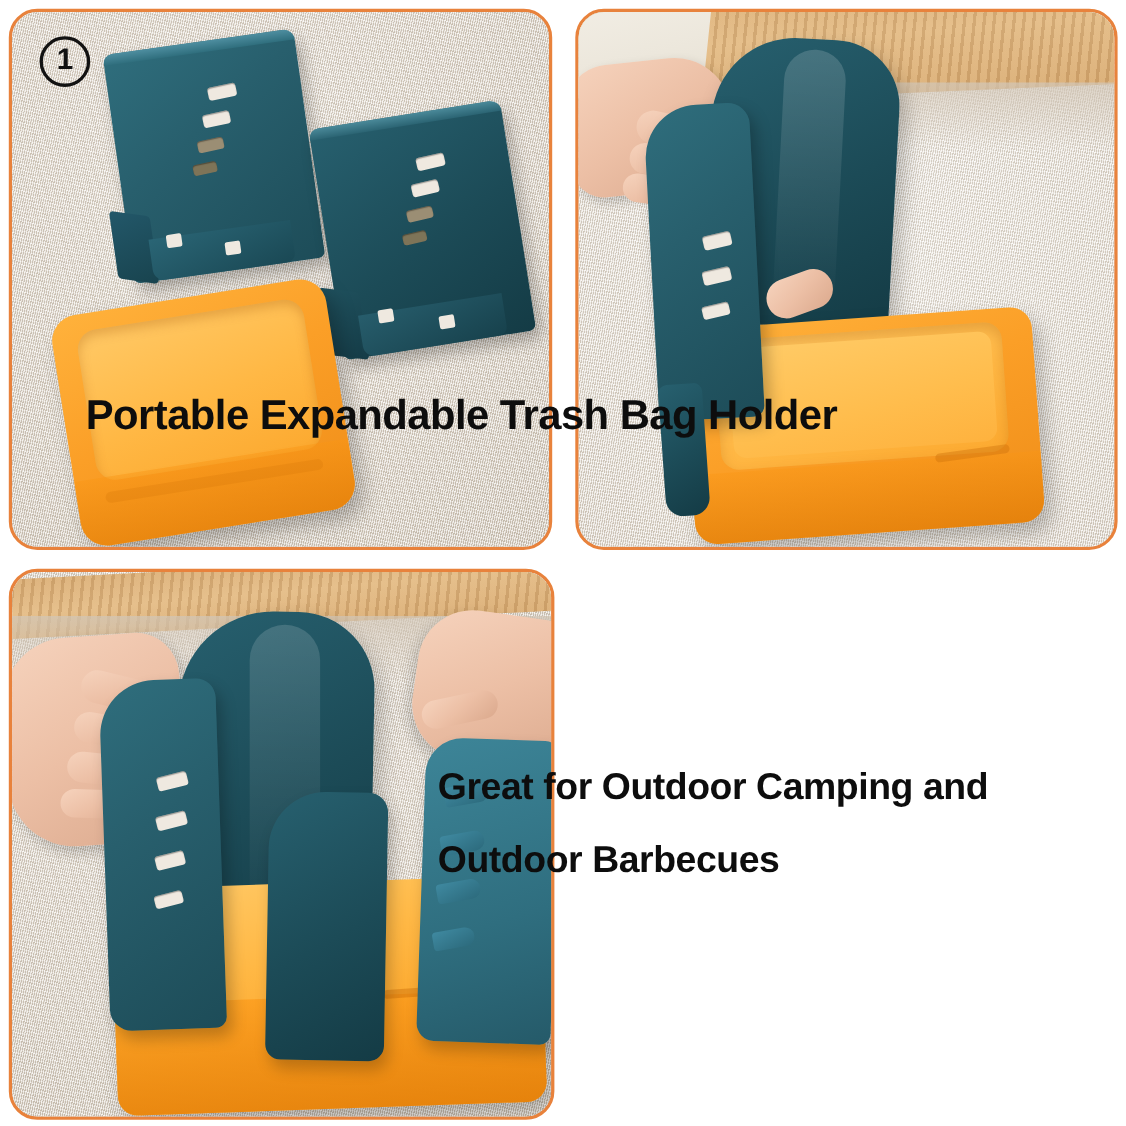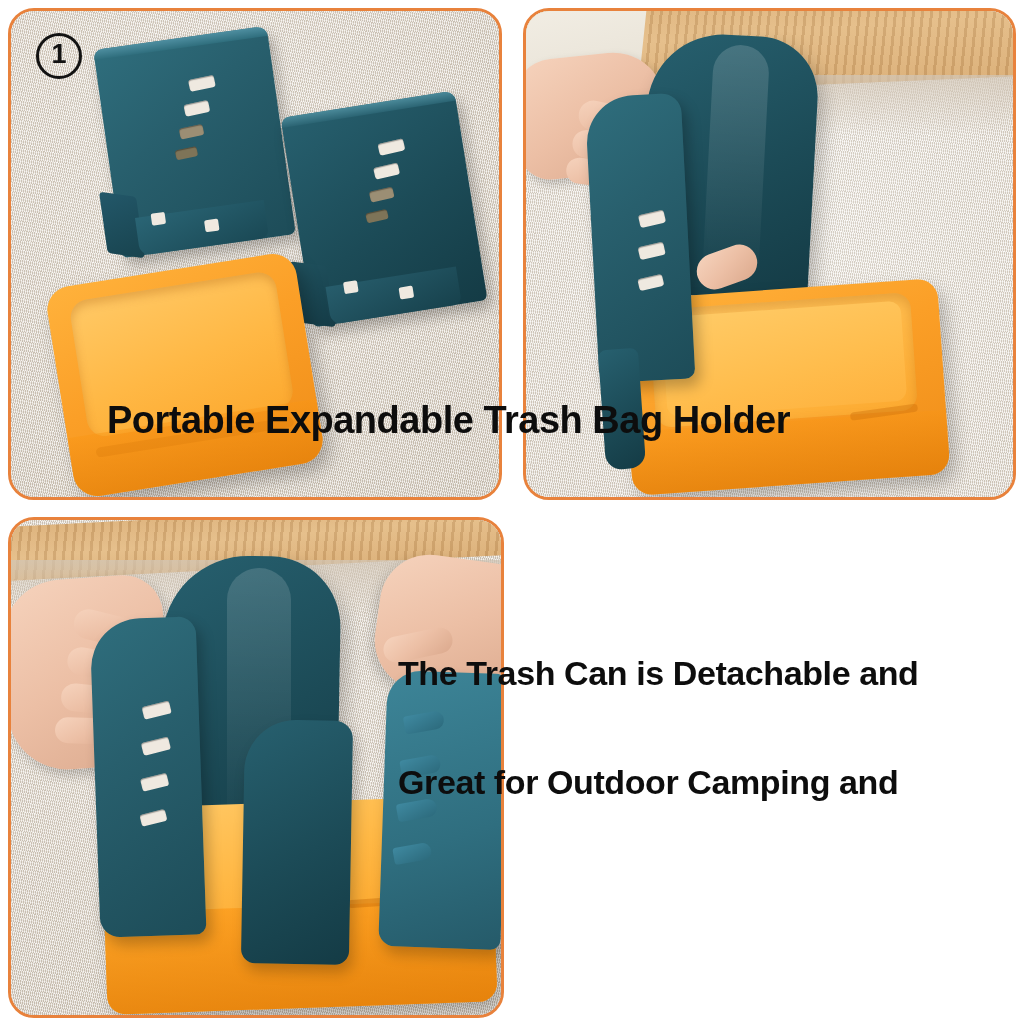"Portable Expandable Trash Bag Holder" .headline { padding-left: 29px -> none; top: 399px -> 357px }
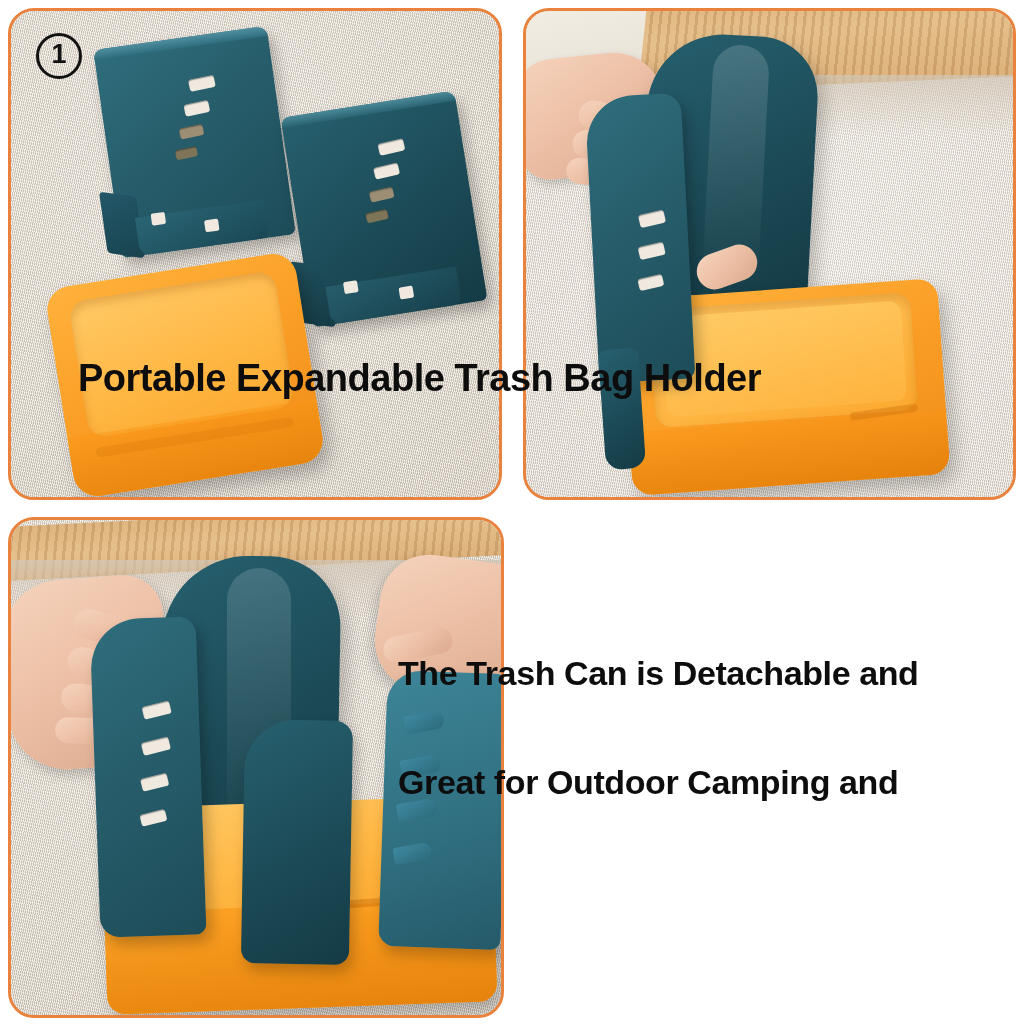"The Trash Can is Detachable" div.feature-line { html: <div>The Trash Can is Detachable and</div> -> none }
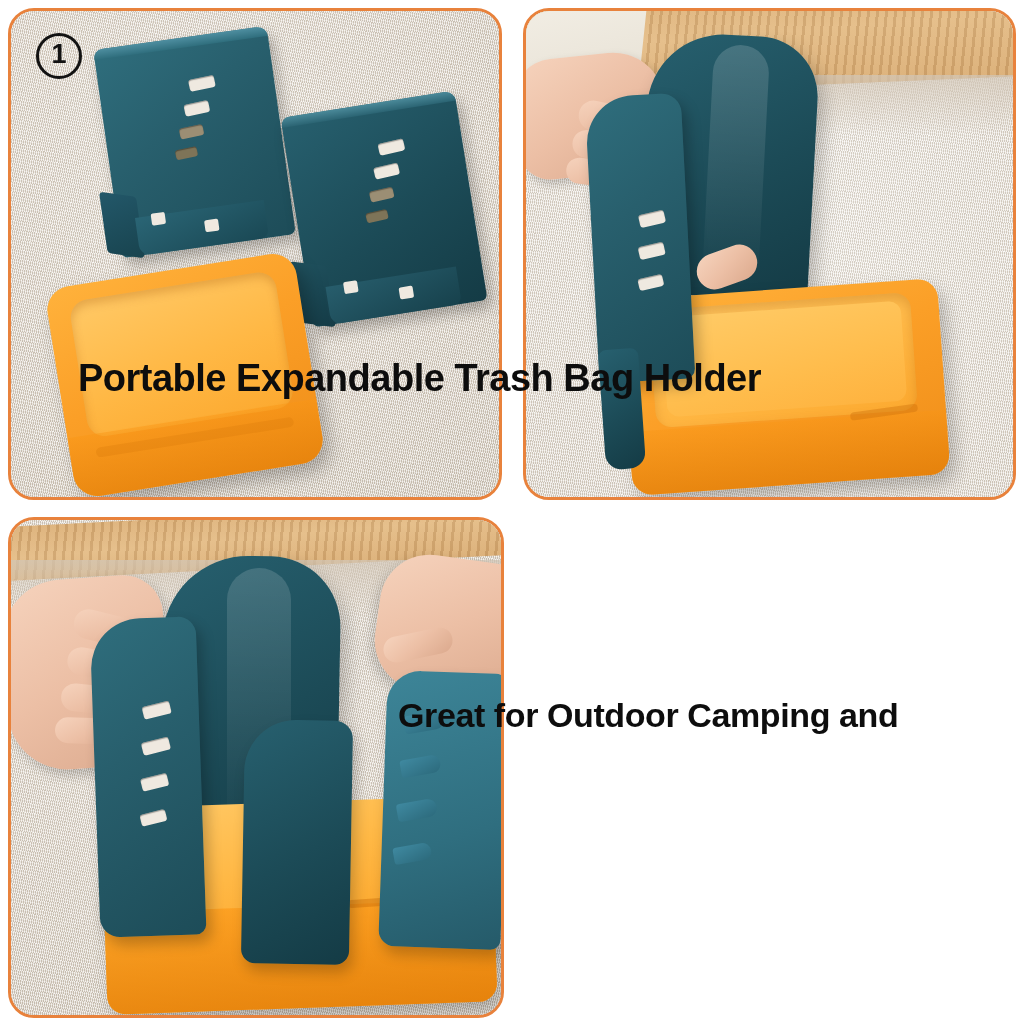"Outdoor Barbecues" div.feature-line { html: none -> <div>Outdoor Barbecues</div> }
